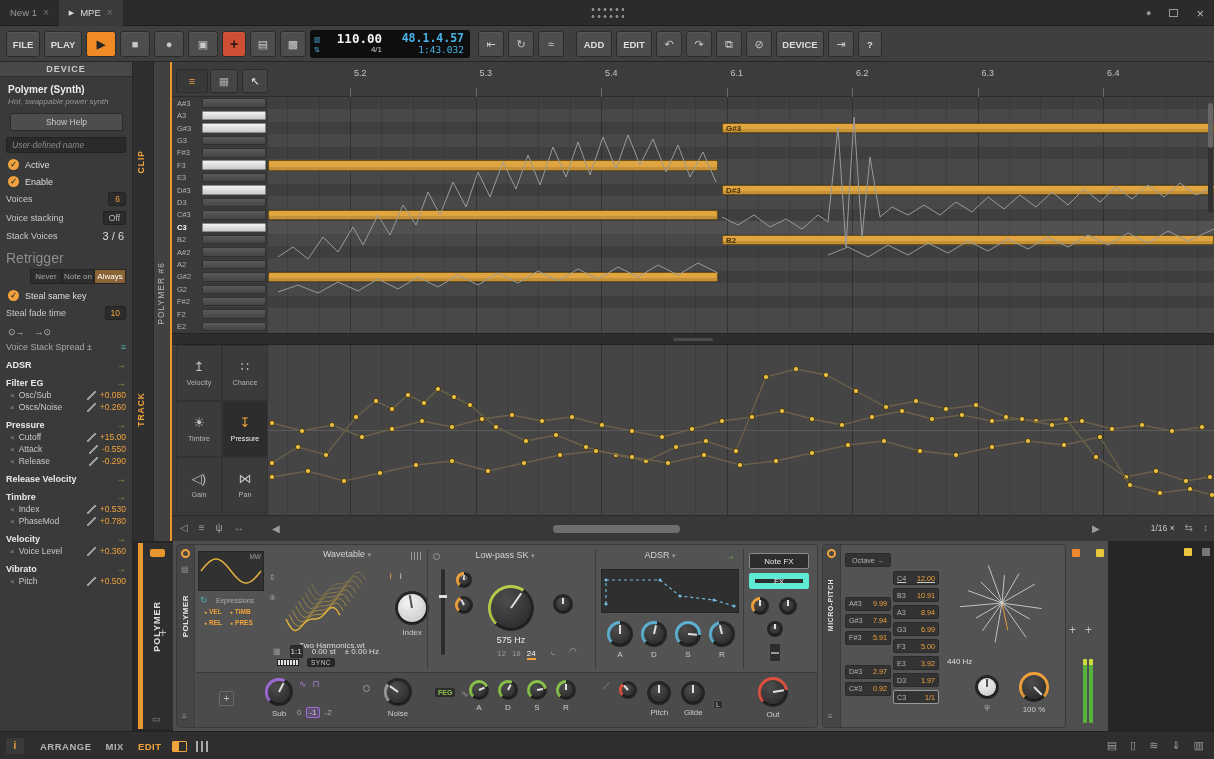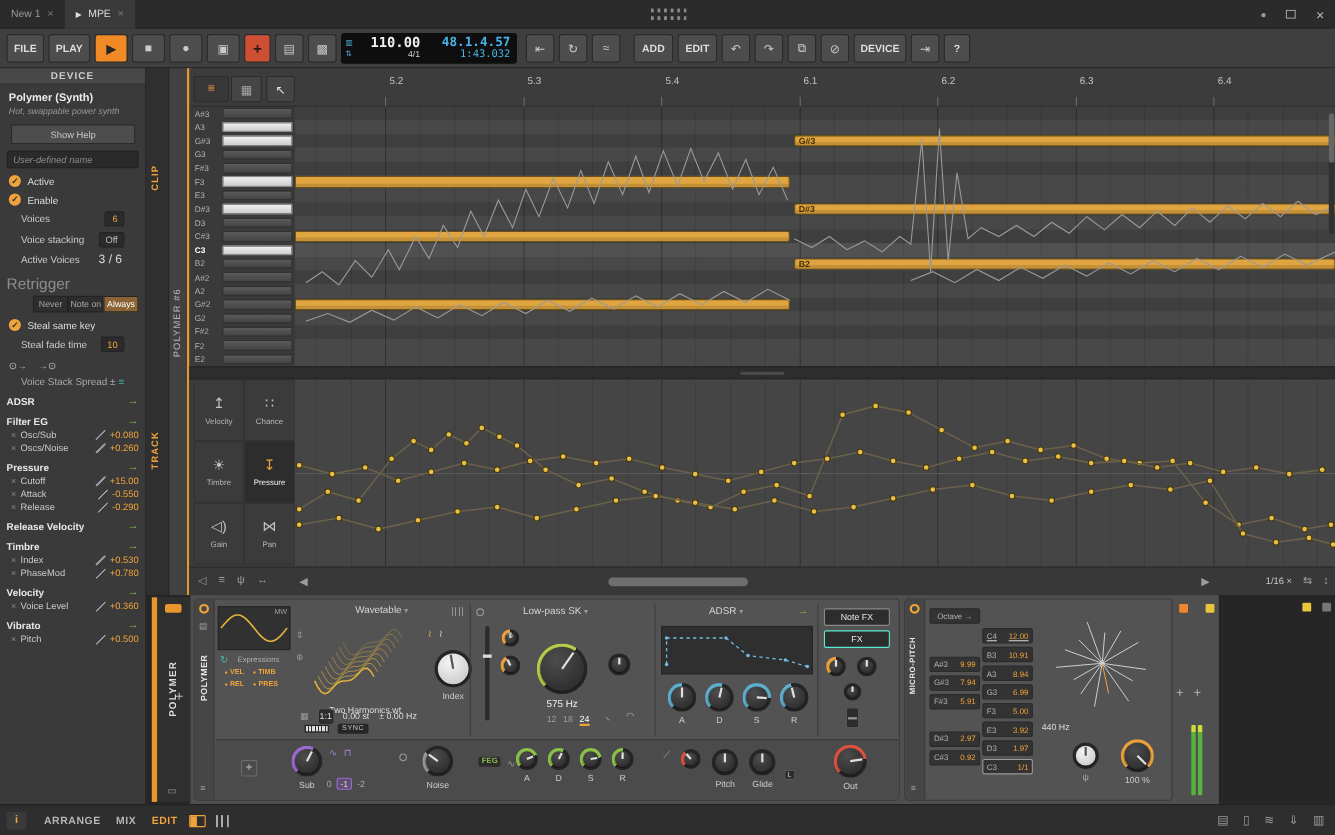"Voices" .lp-row { margin: 5px 19px 0 -> 5px 6px 0 }
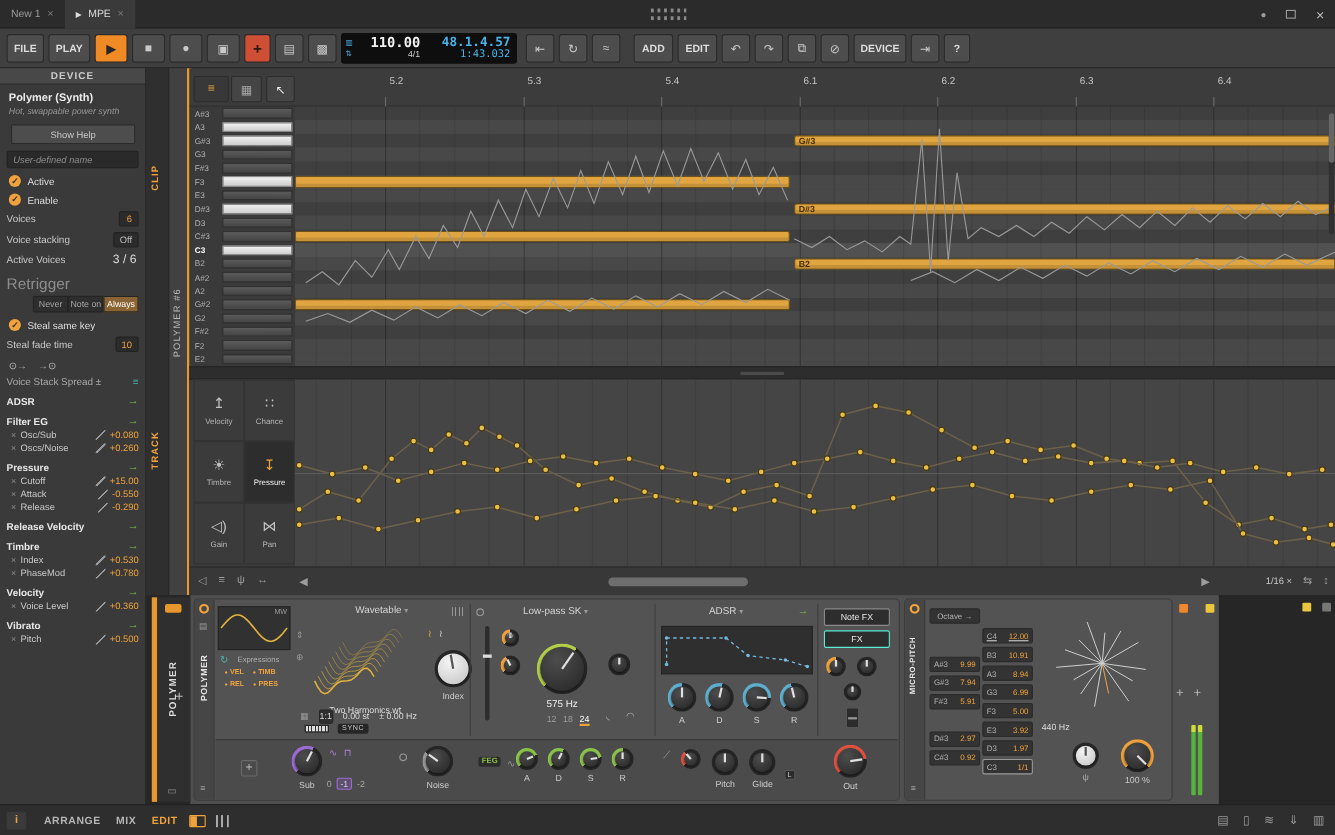"Active Voices" span { text: Active -> Stack }
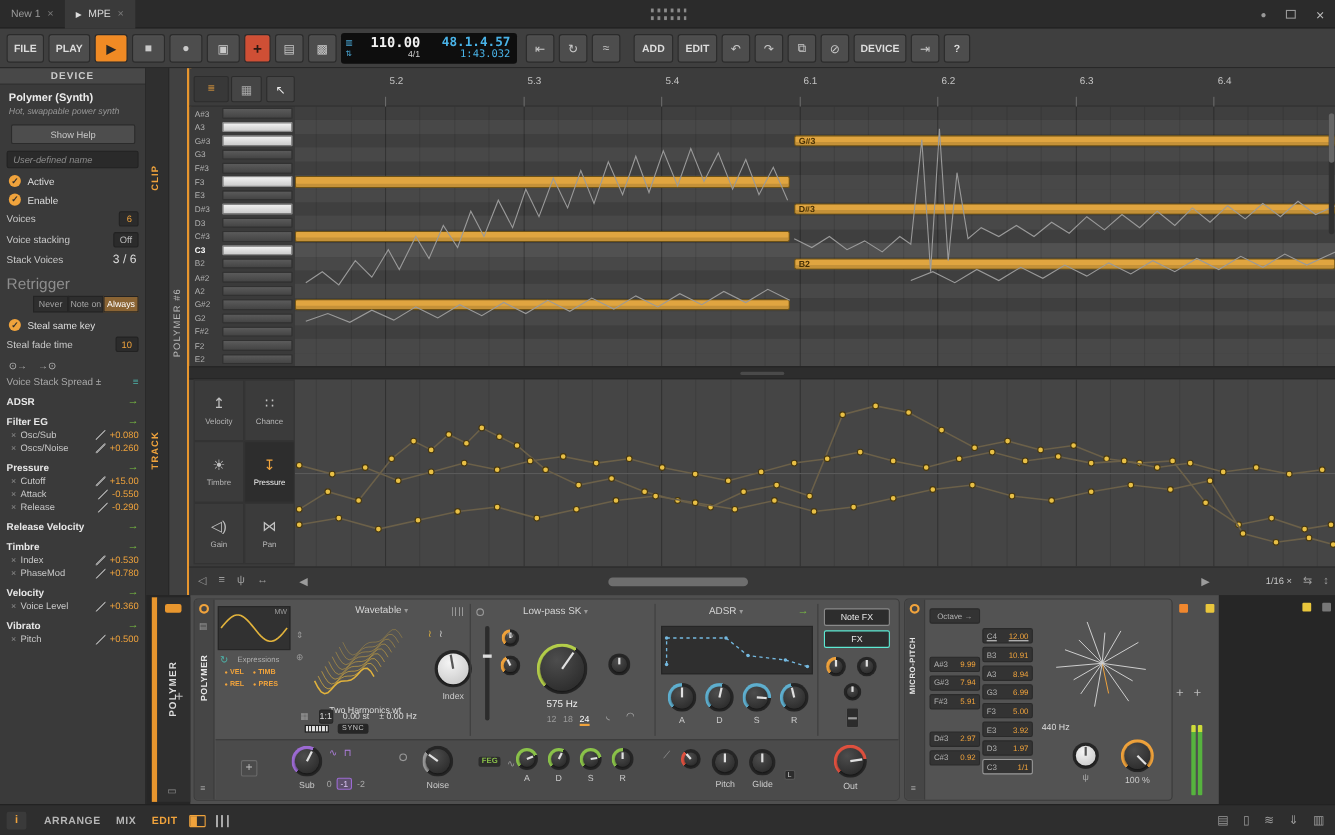"FX" div.tabbox { border: 1px solid #5eead4 -> 6px solid #5eead4 }
